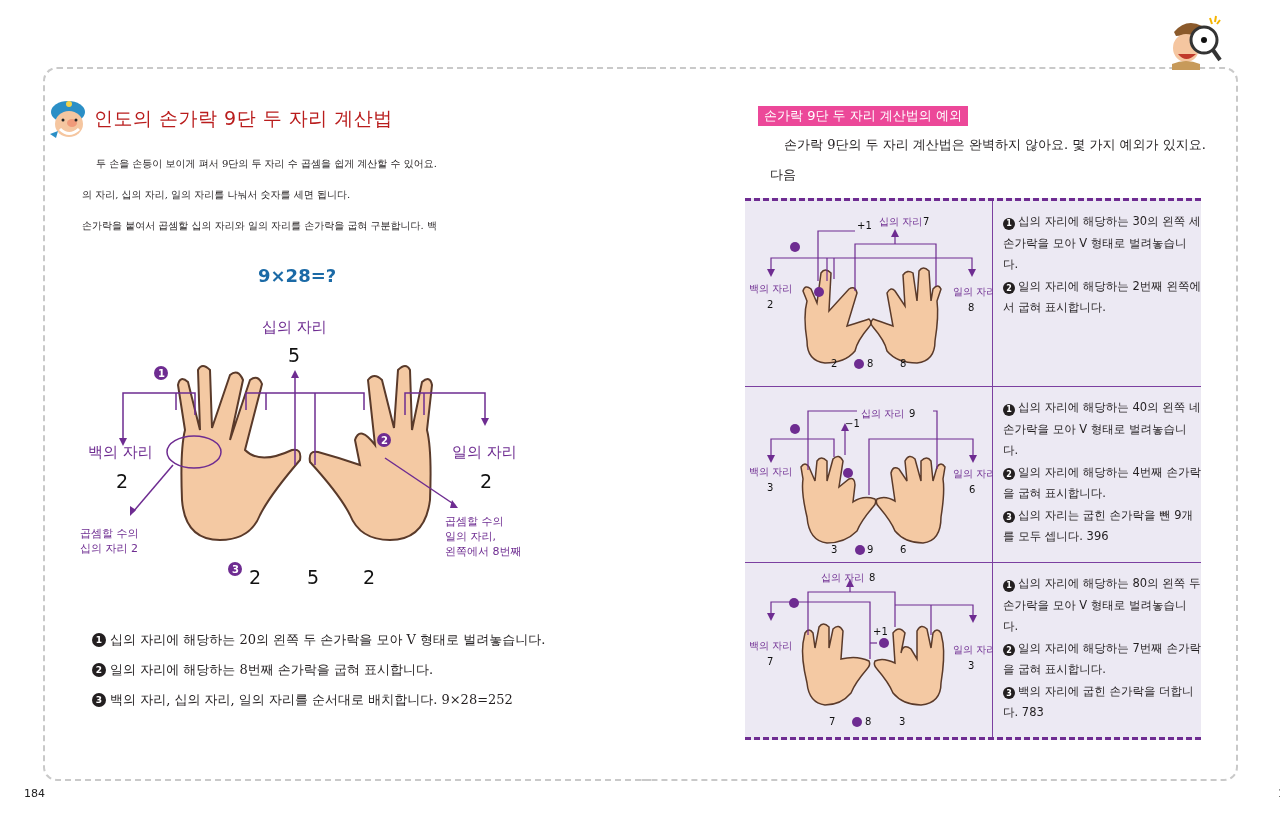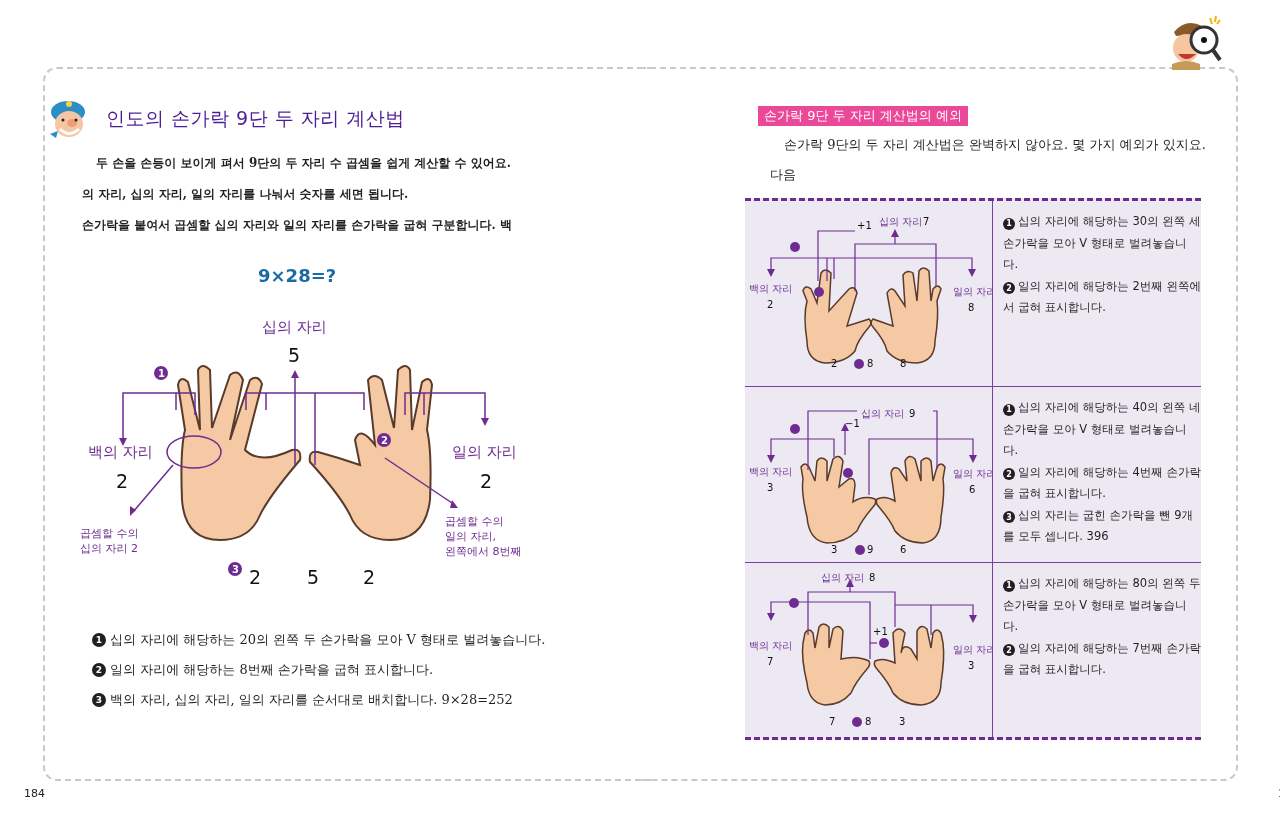"인도의 손가락 9단 두 자리" .section-title { color: #4c1d95 -> #b91c1c; left: 106px -> 94px }
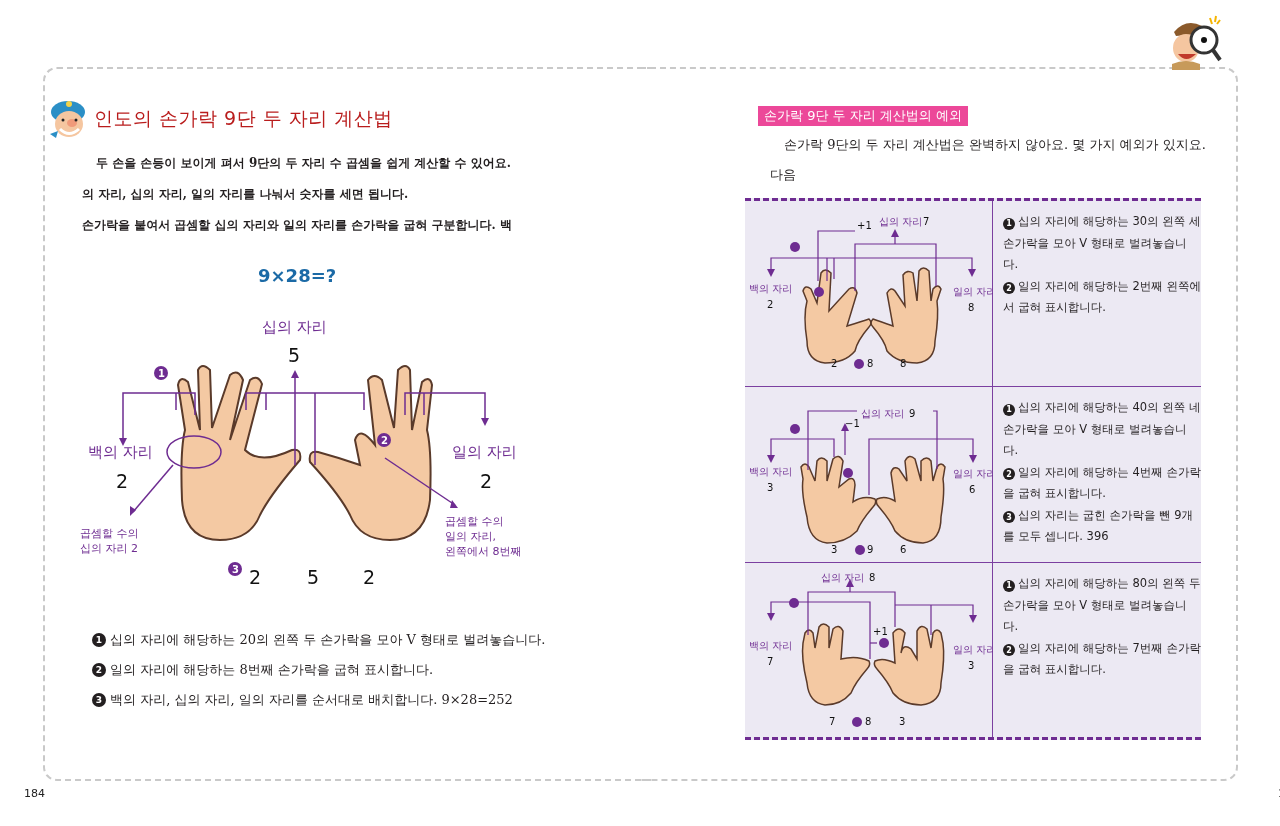"두 손을 손등이 보이게 펴서" .intro { font-size: 12px -> 10px; font-weight: bold -> none }
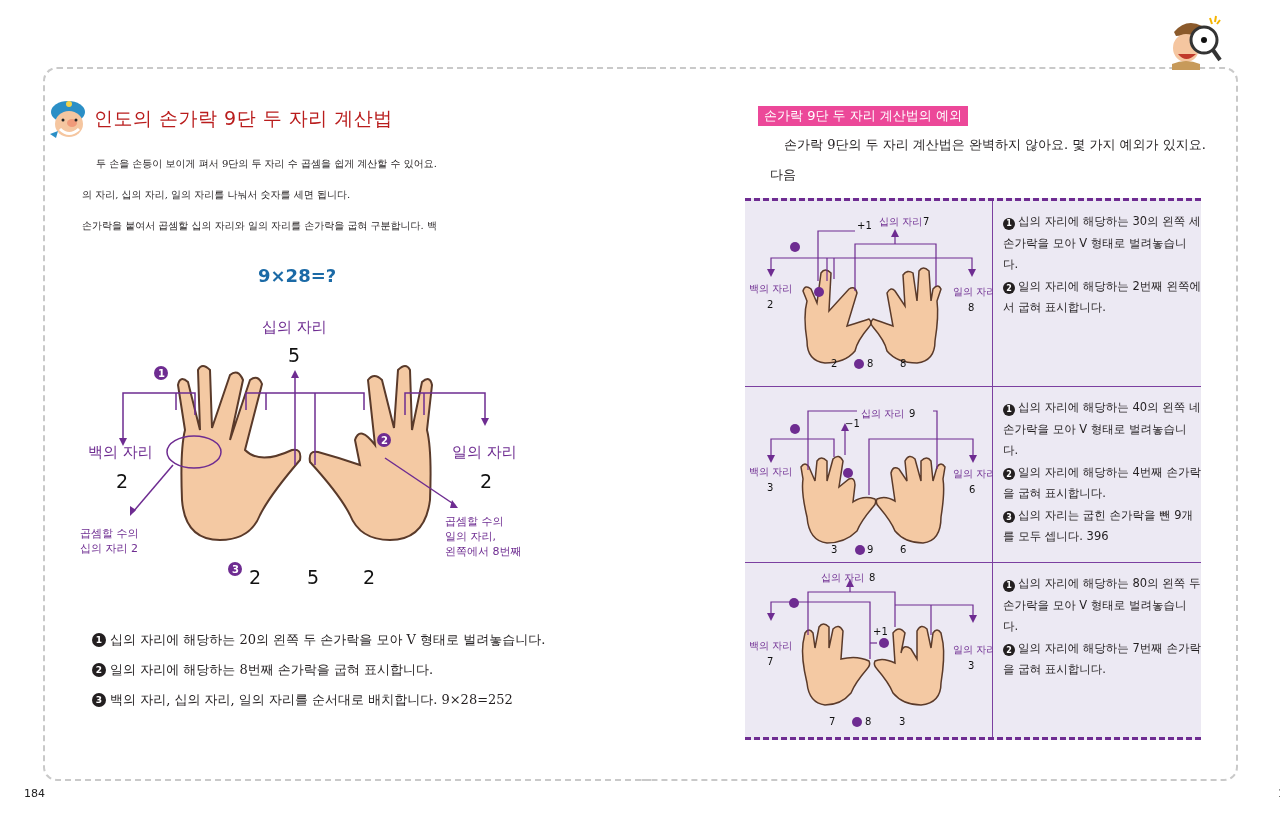"3 백의 자리에 굽힌 손가락을" div { html: none -> <div><span>3</span><span>백의 자리에 굽힌 손가락을 더합니다. 783</span></div> }
